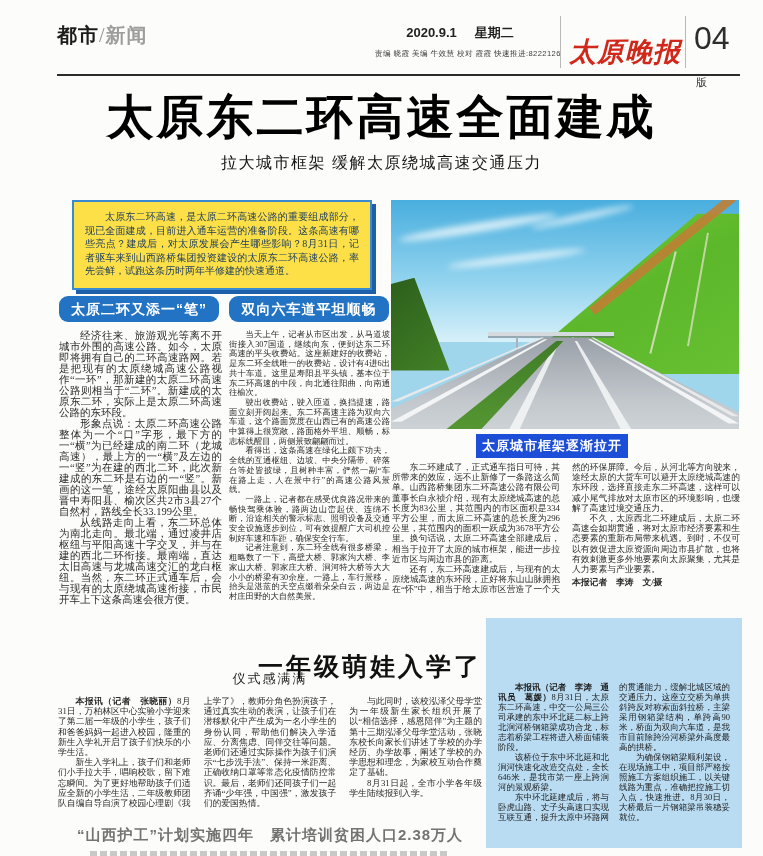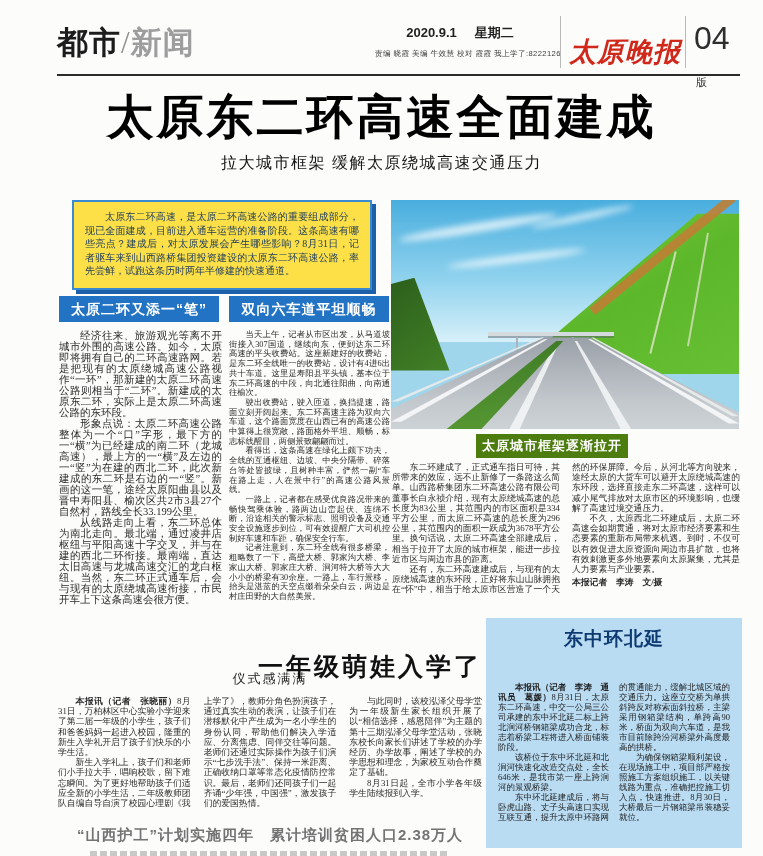"都市/新闻" .sec-title { font-size: 31px -> 20px }
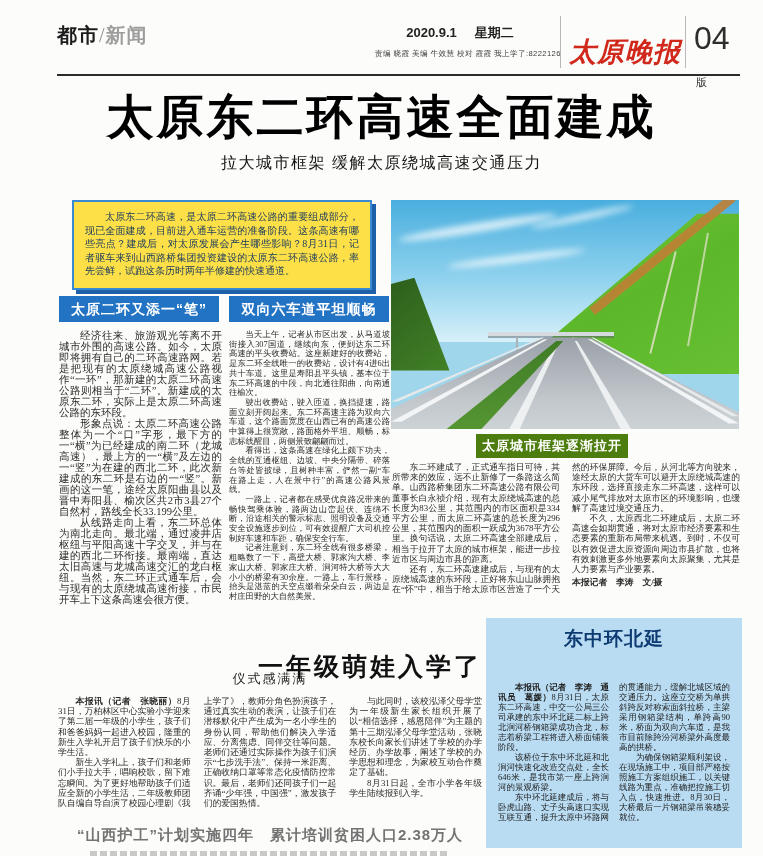"责编 晓霞 美编 牛效慧 校对" div.staff { text: 我上学了:8222126 -> 快速推进:8222126 }
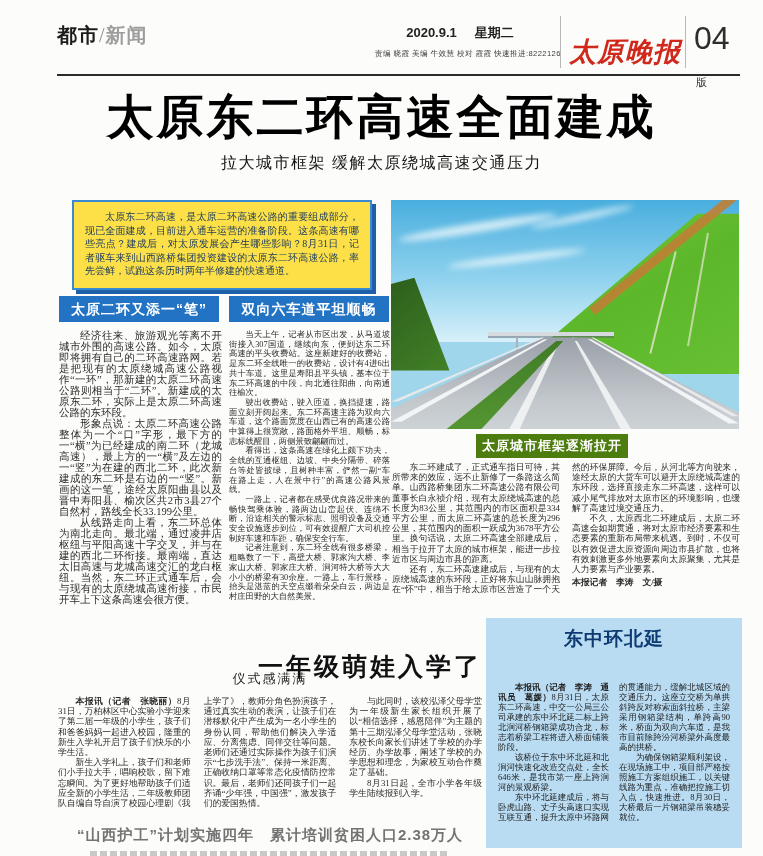"太原二环又添一“笔”" .subhead { border-radius: none -> 9px }
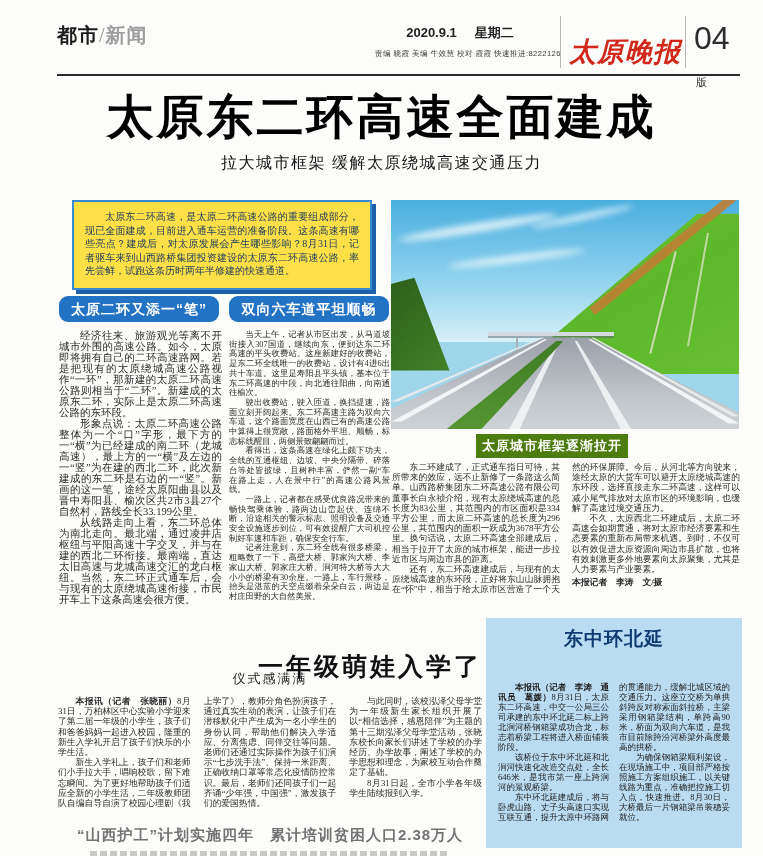"太原城市框架逐渐拉开" .caption-box { background: #4d7c0f -> #1d4ed8 }
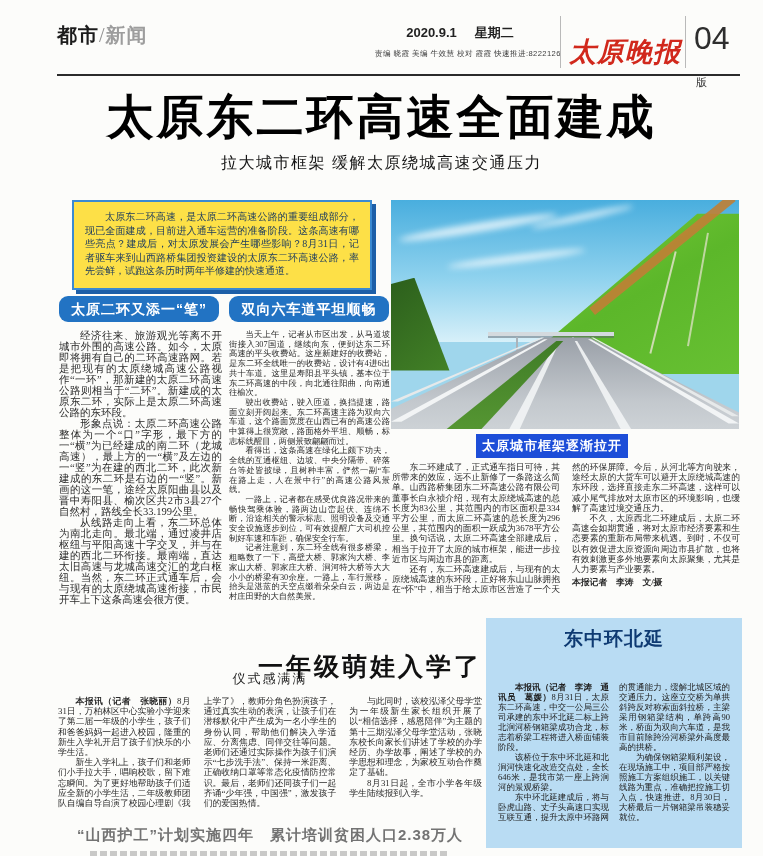"东中环北延" div { html: <div>东中环北延</div> -> none }
